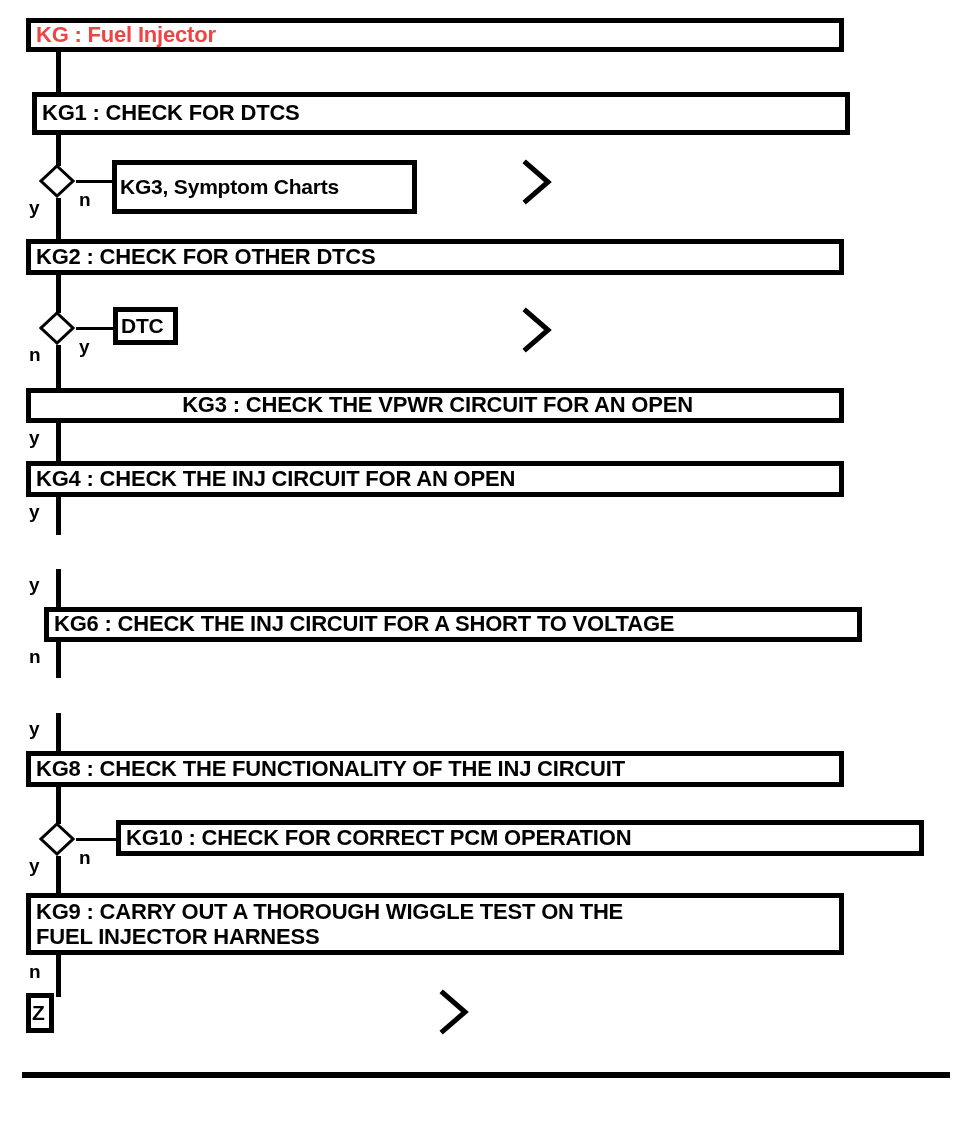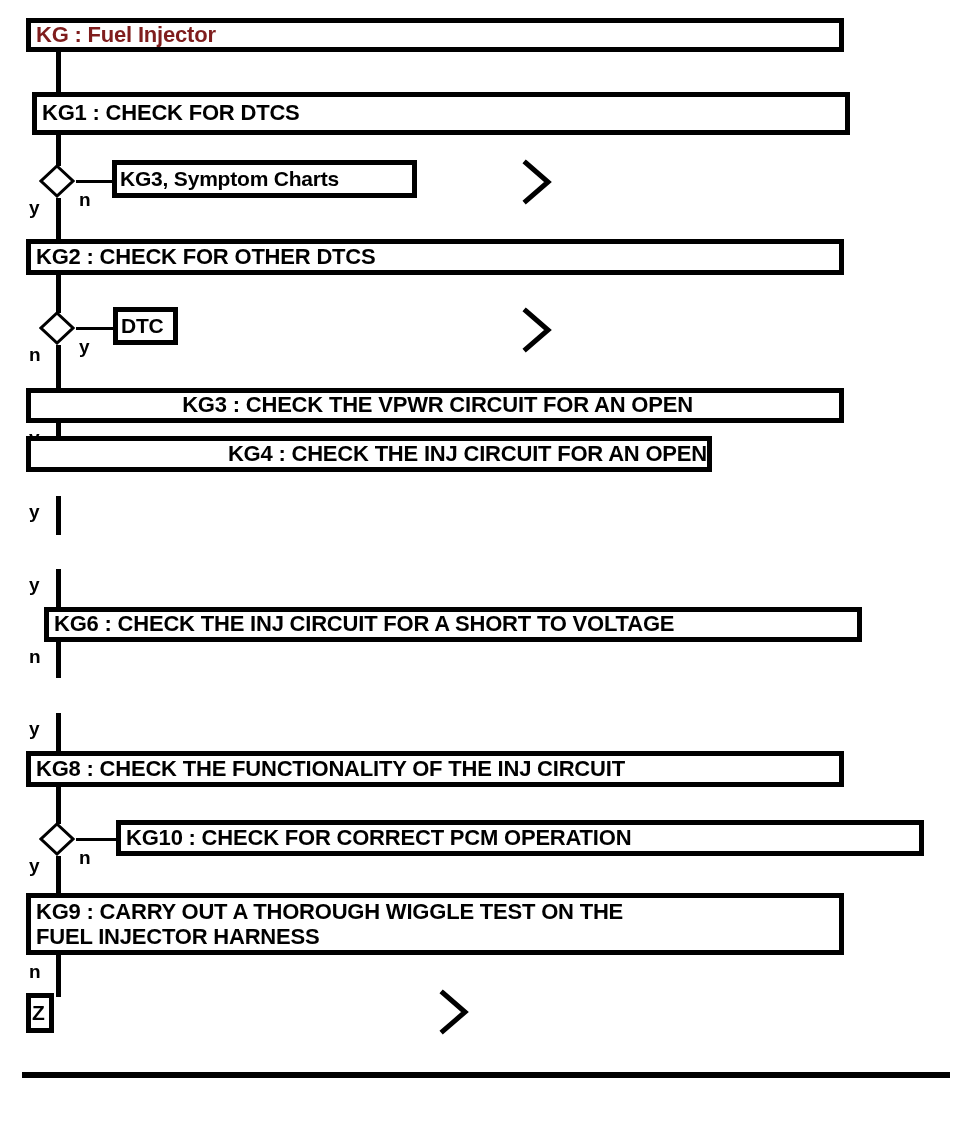"KG : Fuel Injector" .title-box .txt { color: #7f1d1d -> #ef4444 }
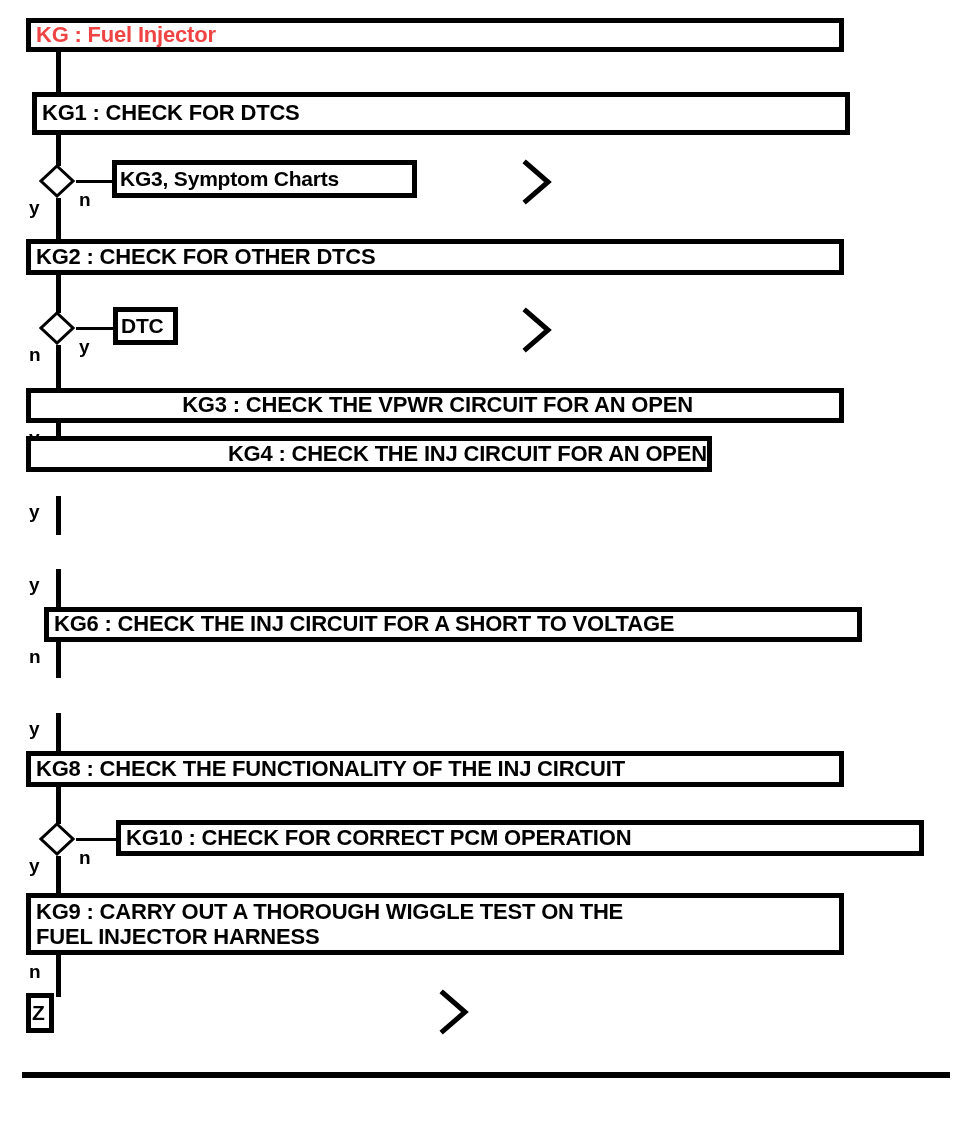"KG3, Symptom Charts" div.node { height: 38px -> 54px }
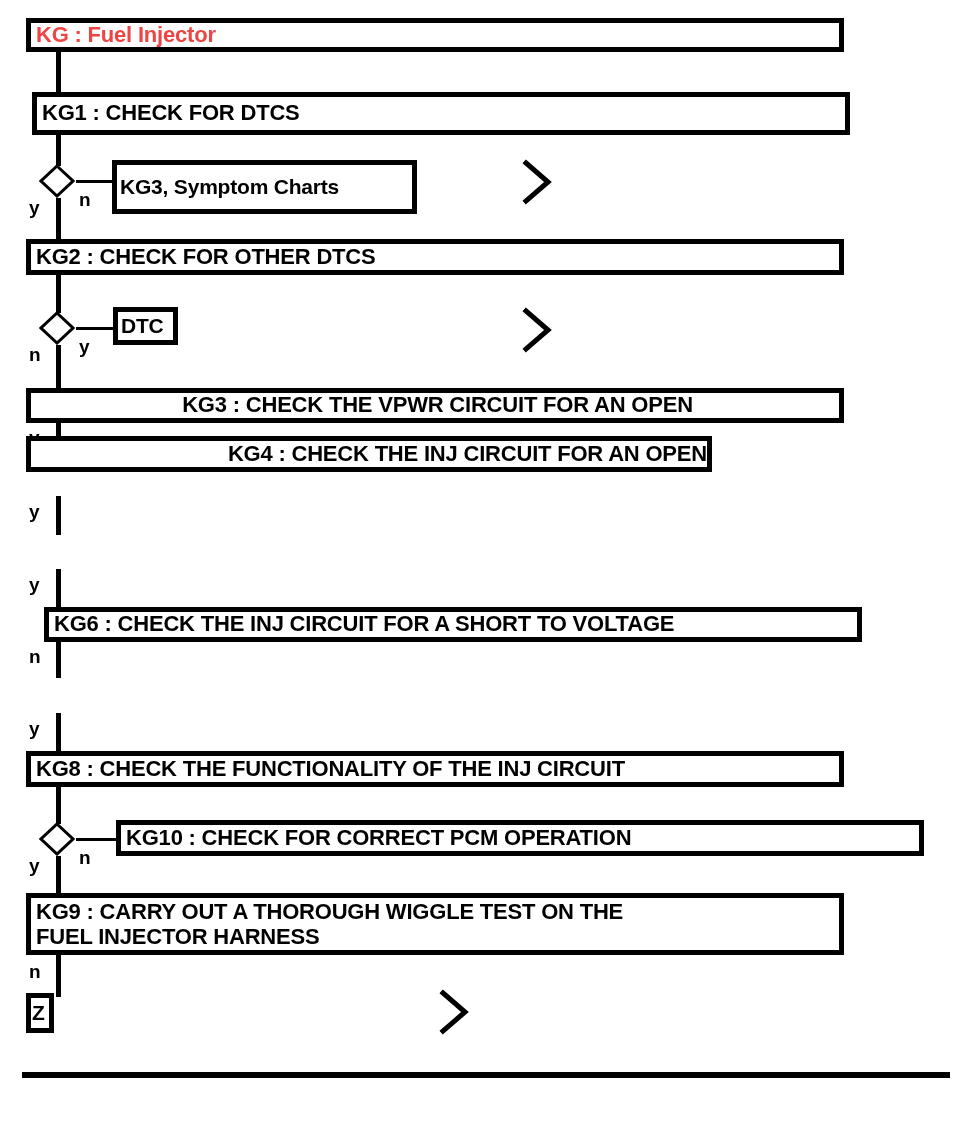"KG4 : CHECK THE INJ" div.node { justify-content: flex-end -> none; top: 436px -> 461px; width: 686px -> 818px }
